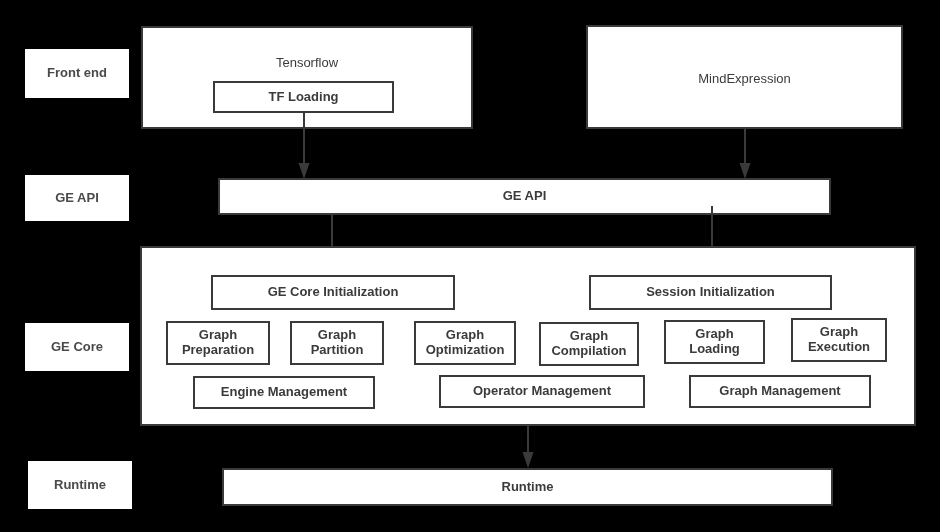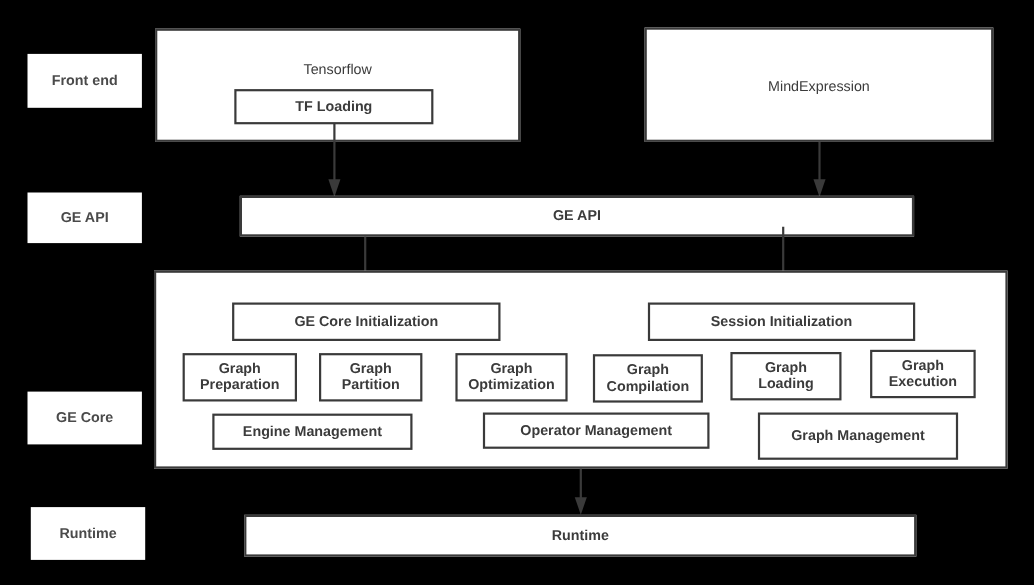"GE Core" div.box { margin-top: 33px -> none }
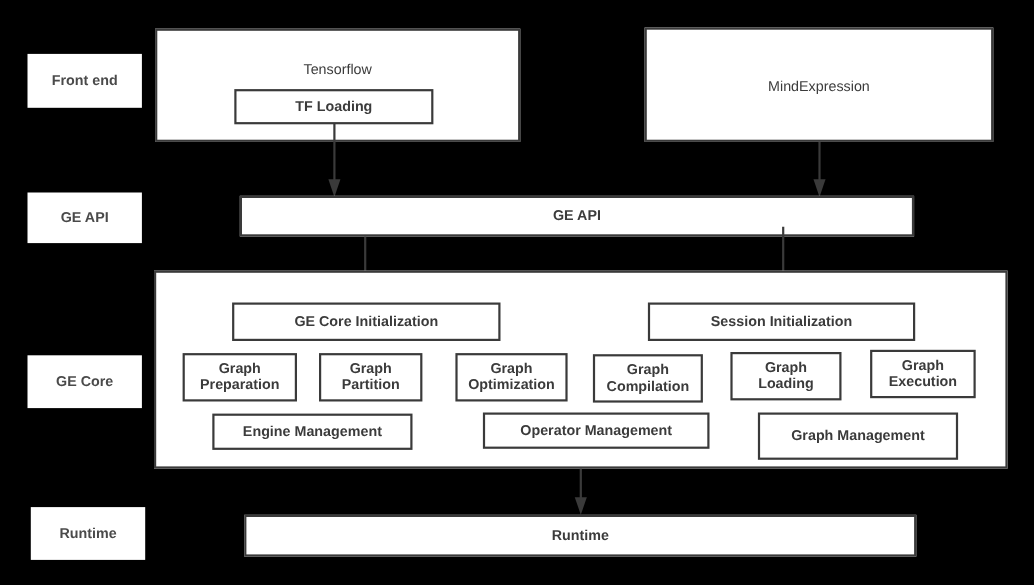"Graph Management" div.box { height: 43px -> 33px }
